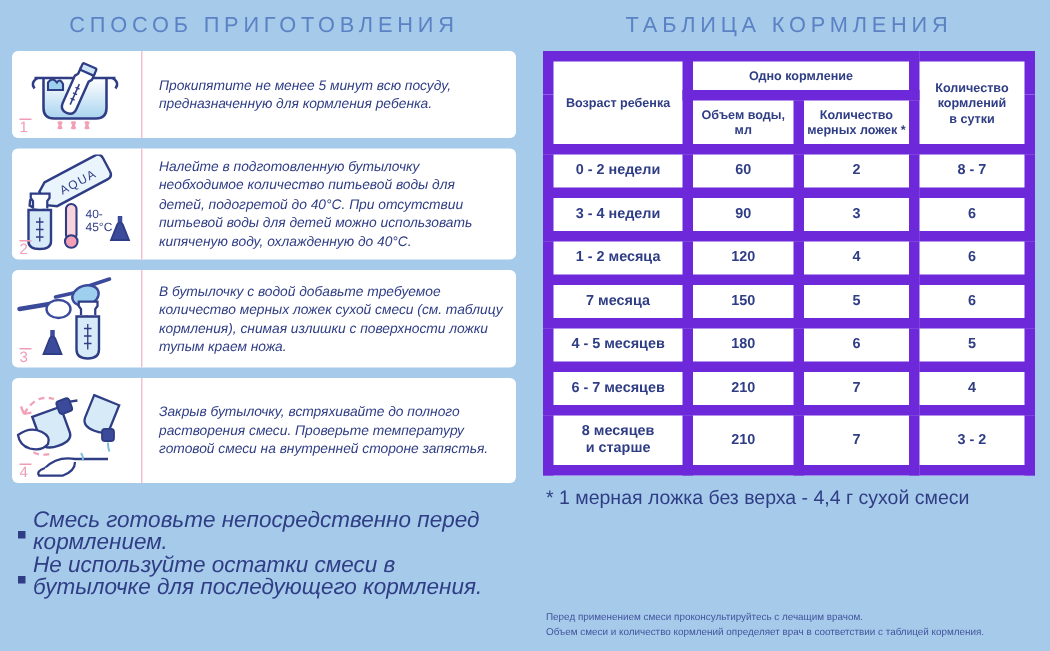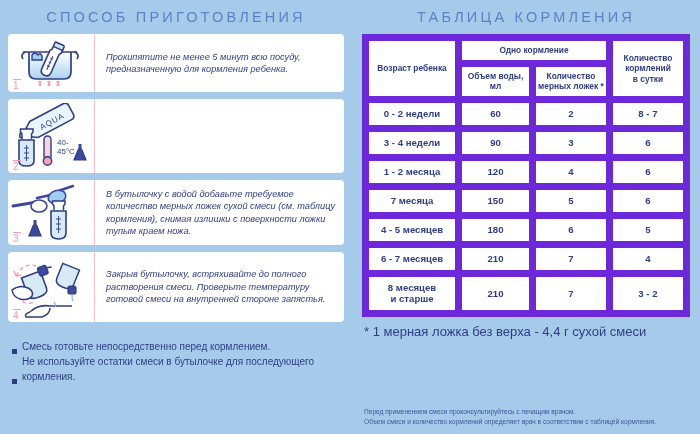"Налейте в подготовленную бутылочку" div.step-text { html: none -> <div>Налейте в подготовленную бутылочку необходимое количество питьевой воды для детей, подогретой до 40°С. При отсутствии питьевой воды для детей можно использовать кипяченую воду, охлажденную до 40°С.</div> }
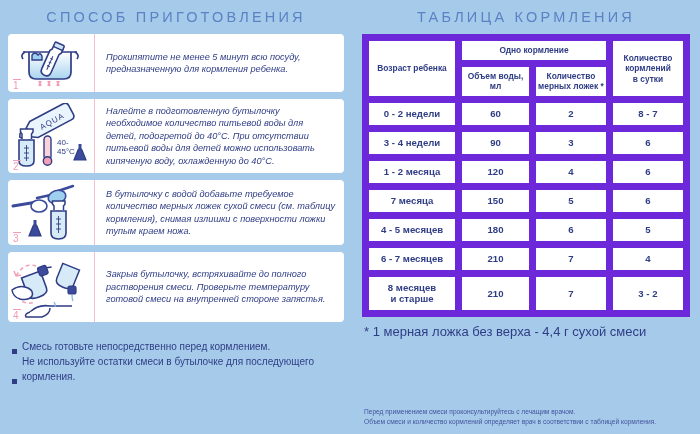"Смесь готовьте непосредственно перед" .note-line { align-items: flex-end -> center; font-size: 10px -> 15px; font-style: none -> italic }
